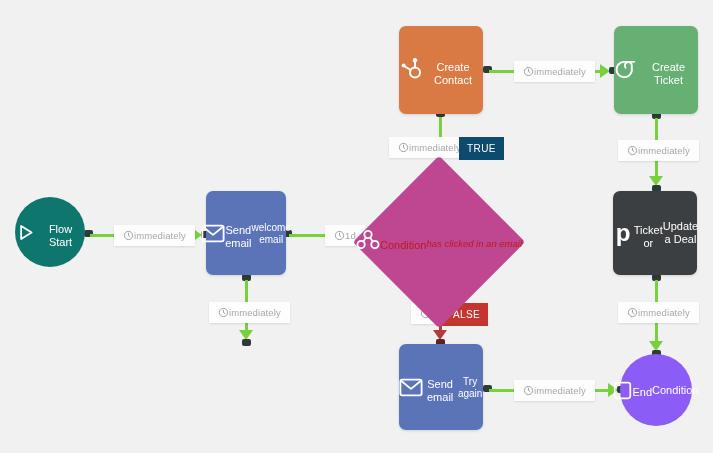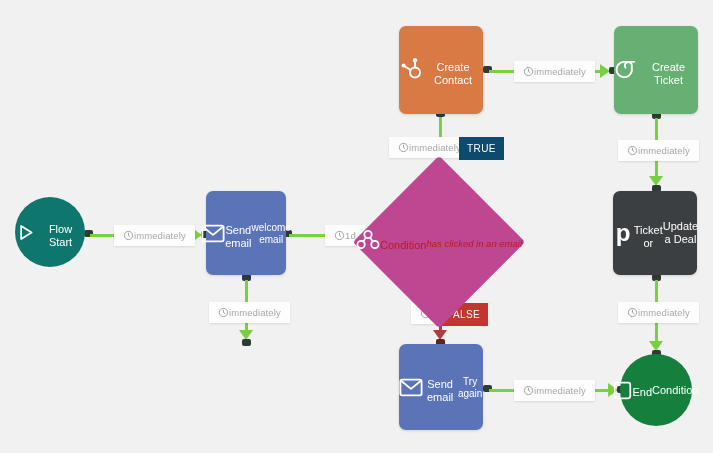"End" div.node { background: #15803d -> #8b5cf6 }
